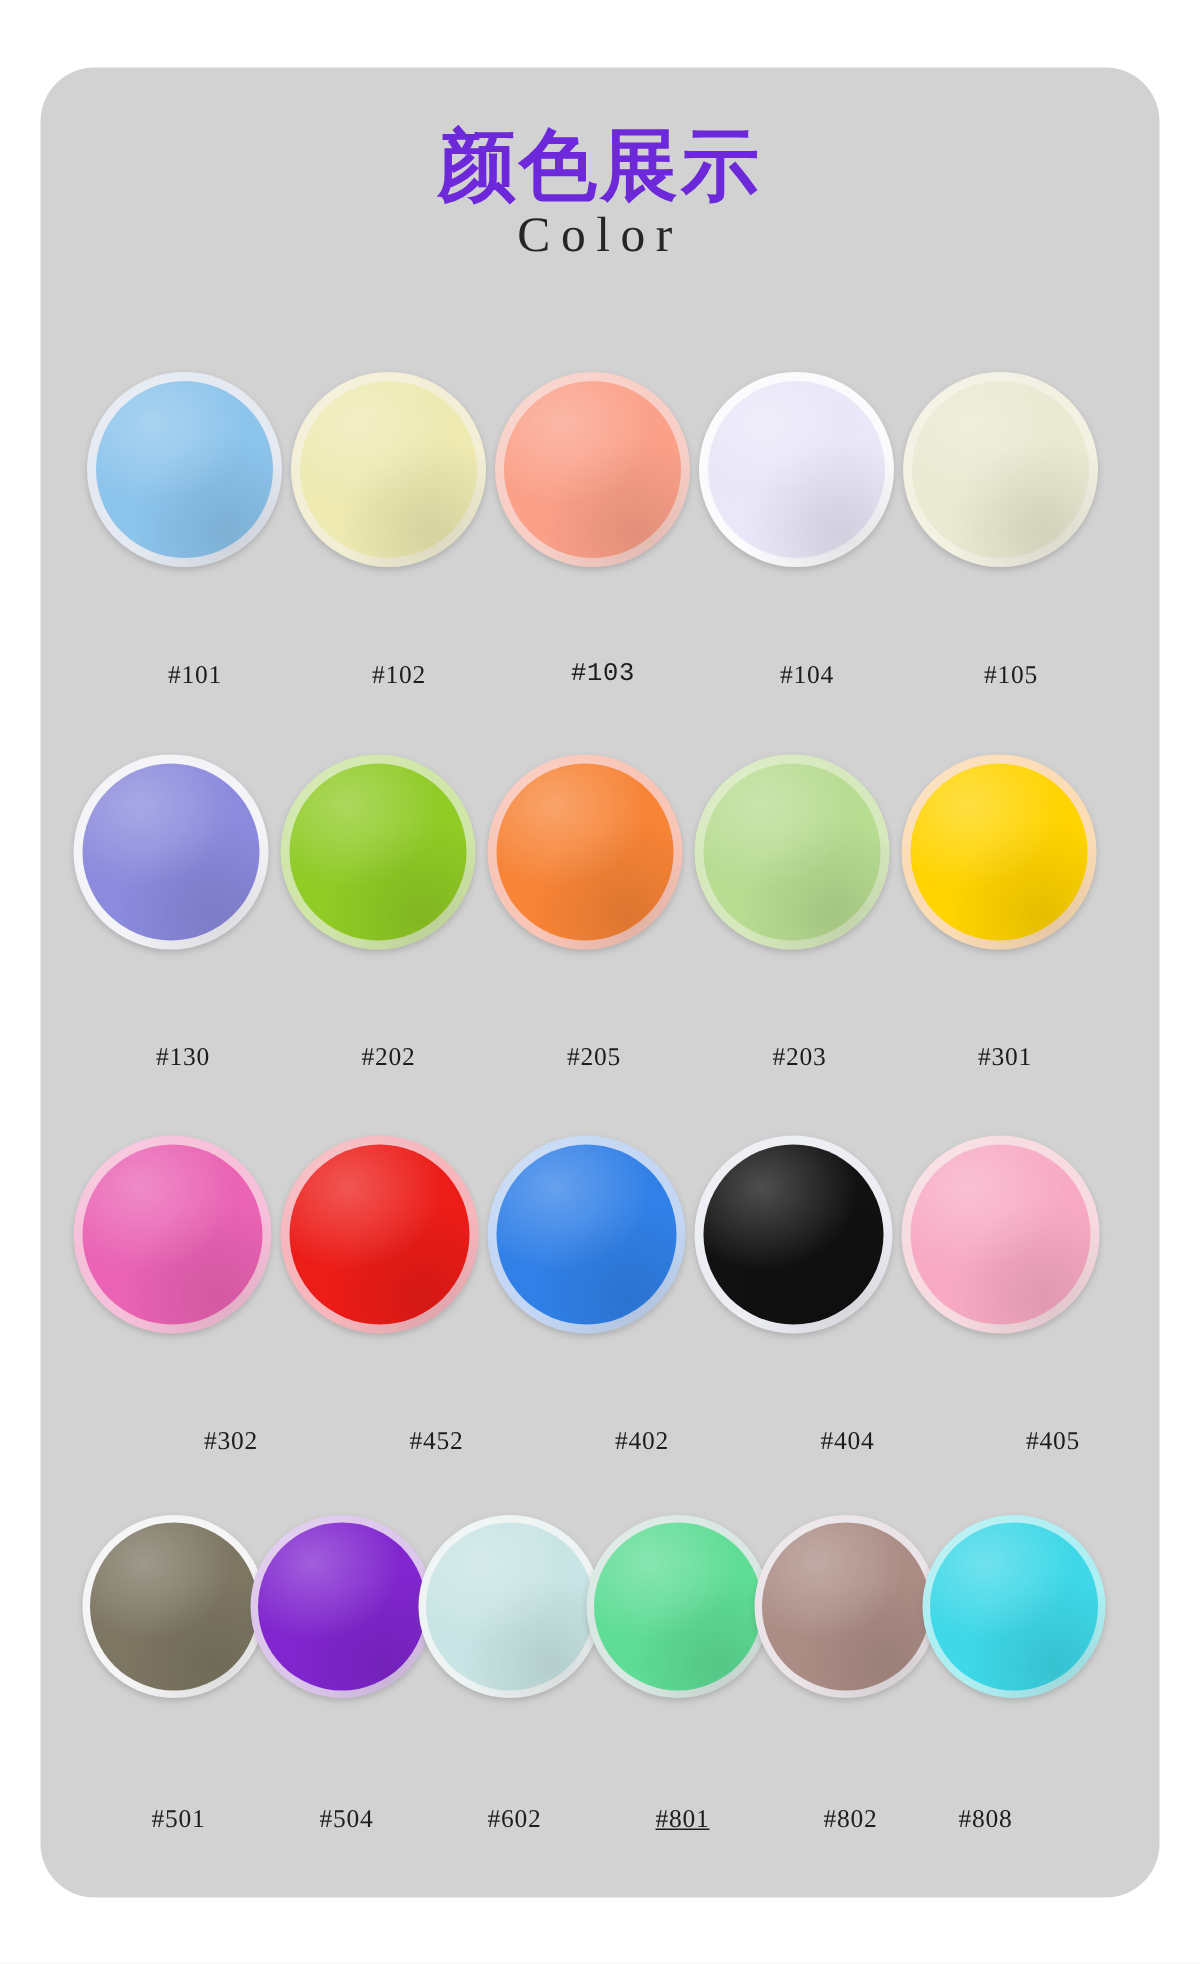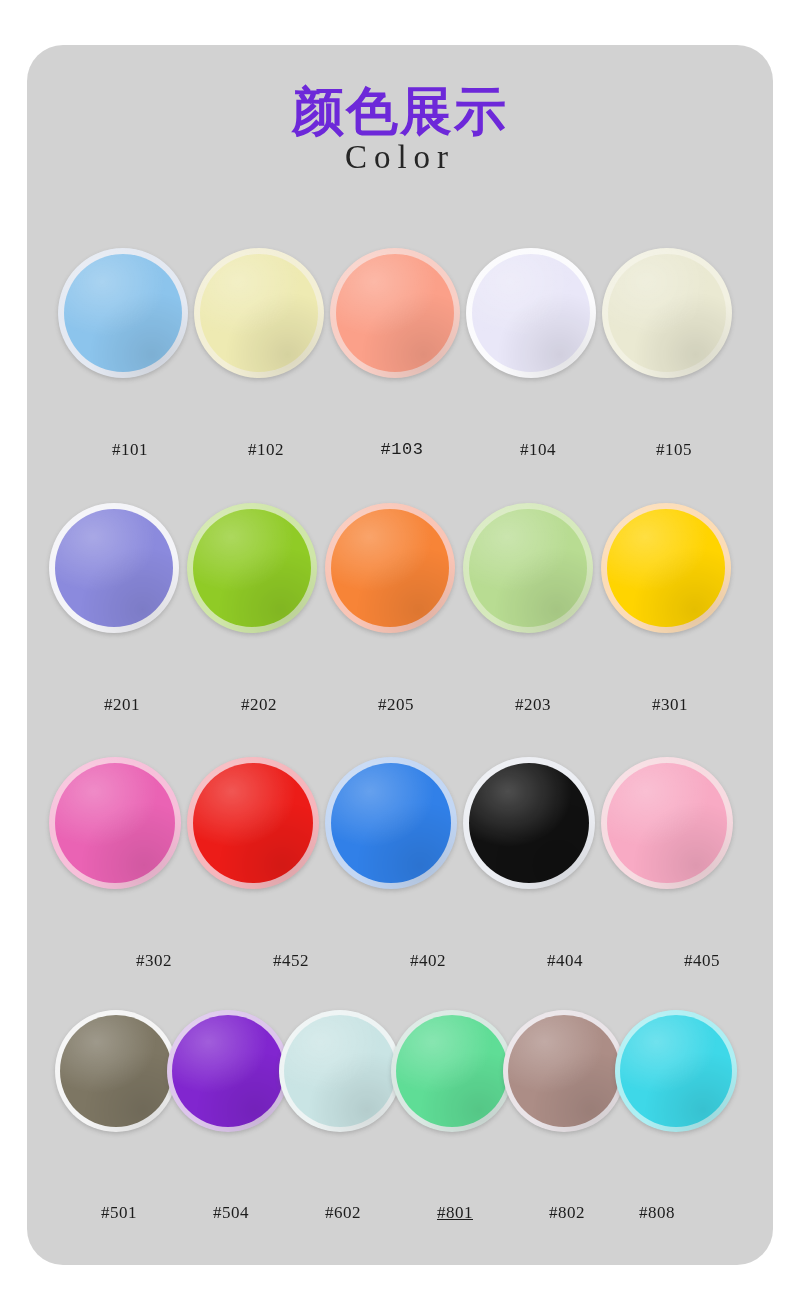"#201" div.lbl { text: 201 -> 130 }
